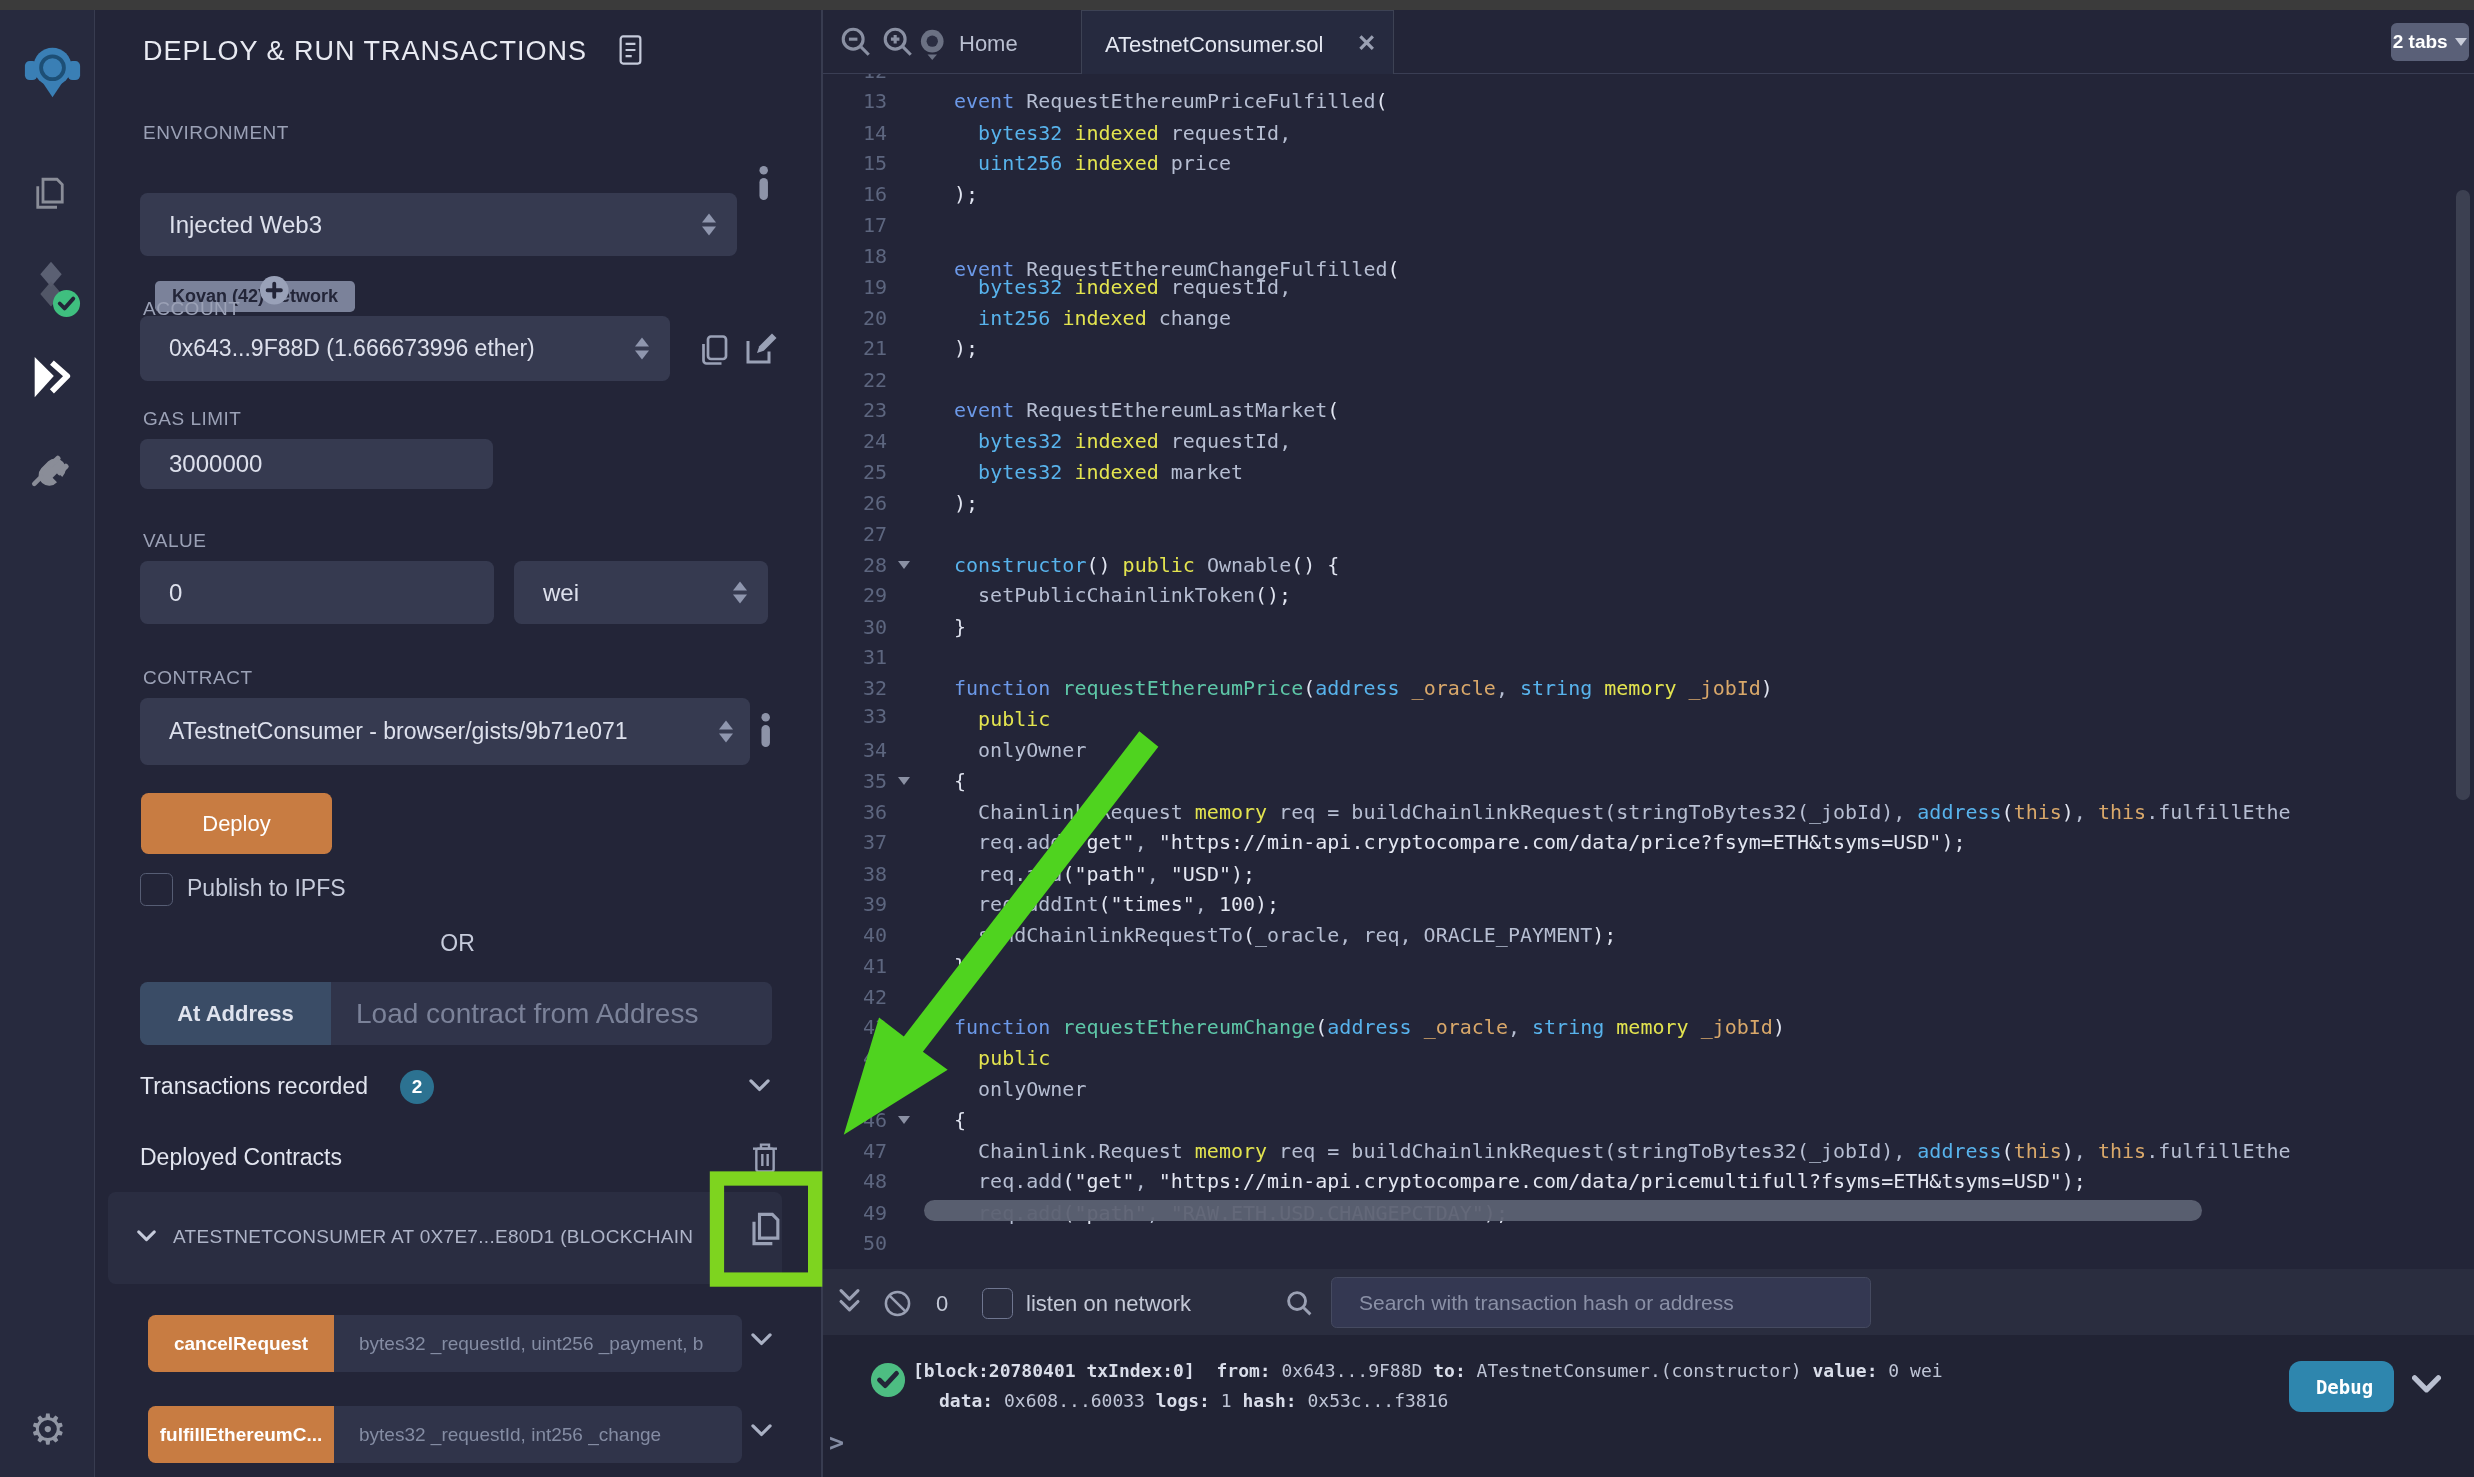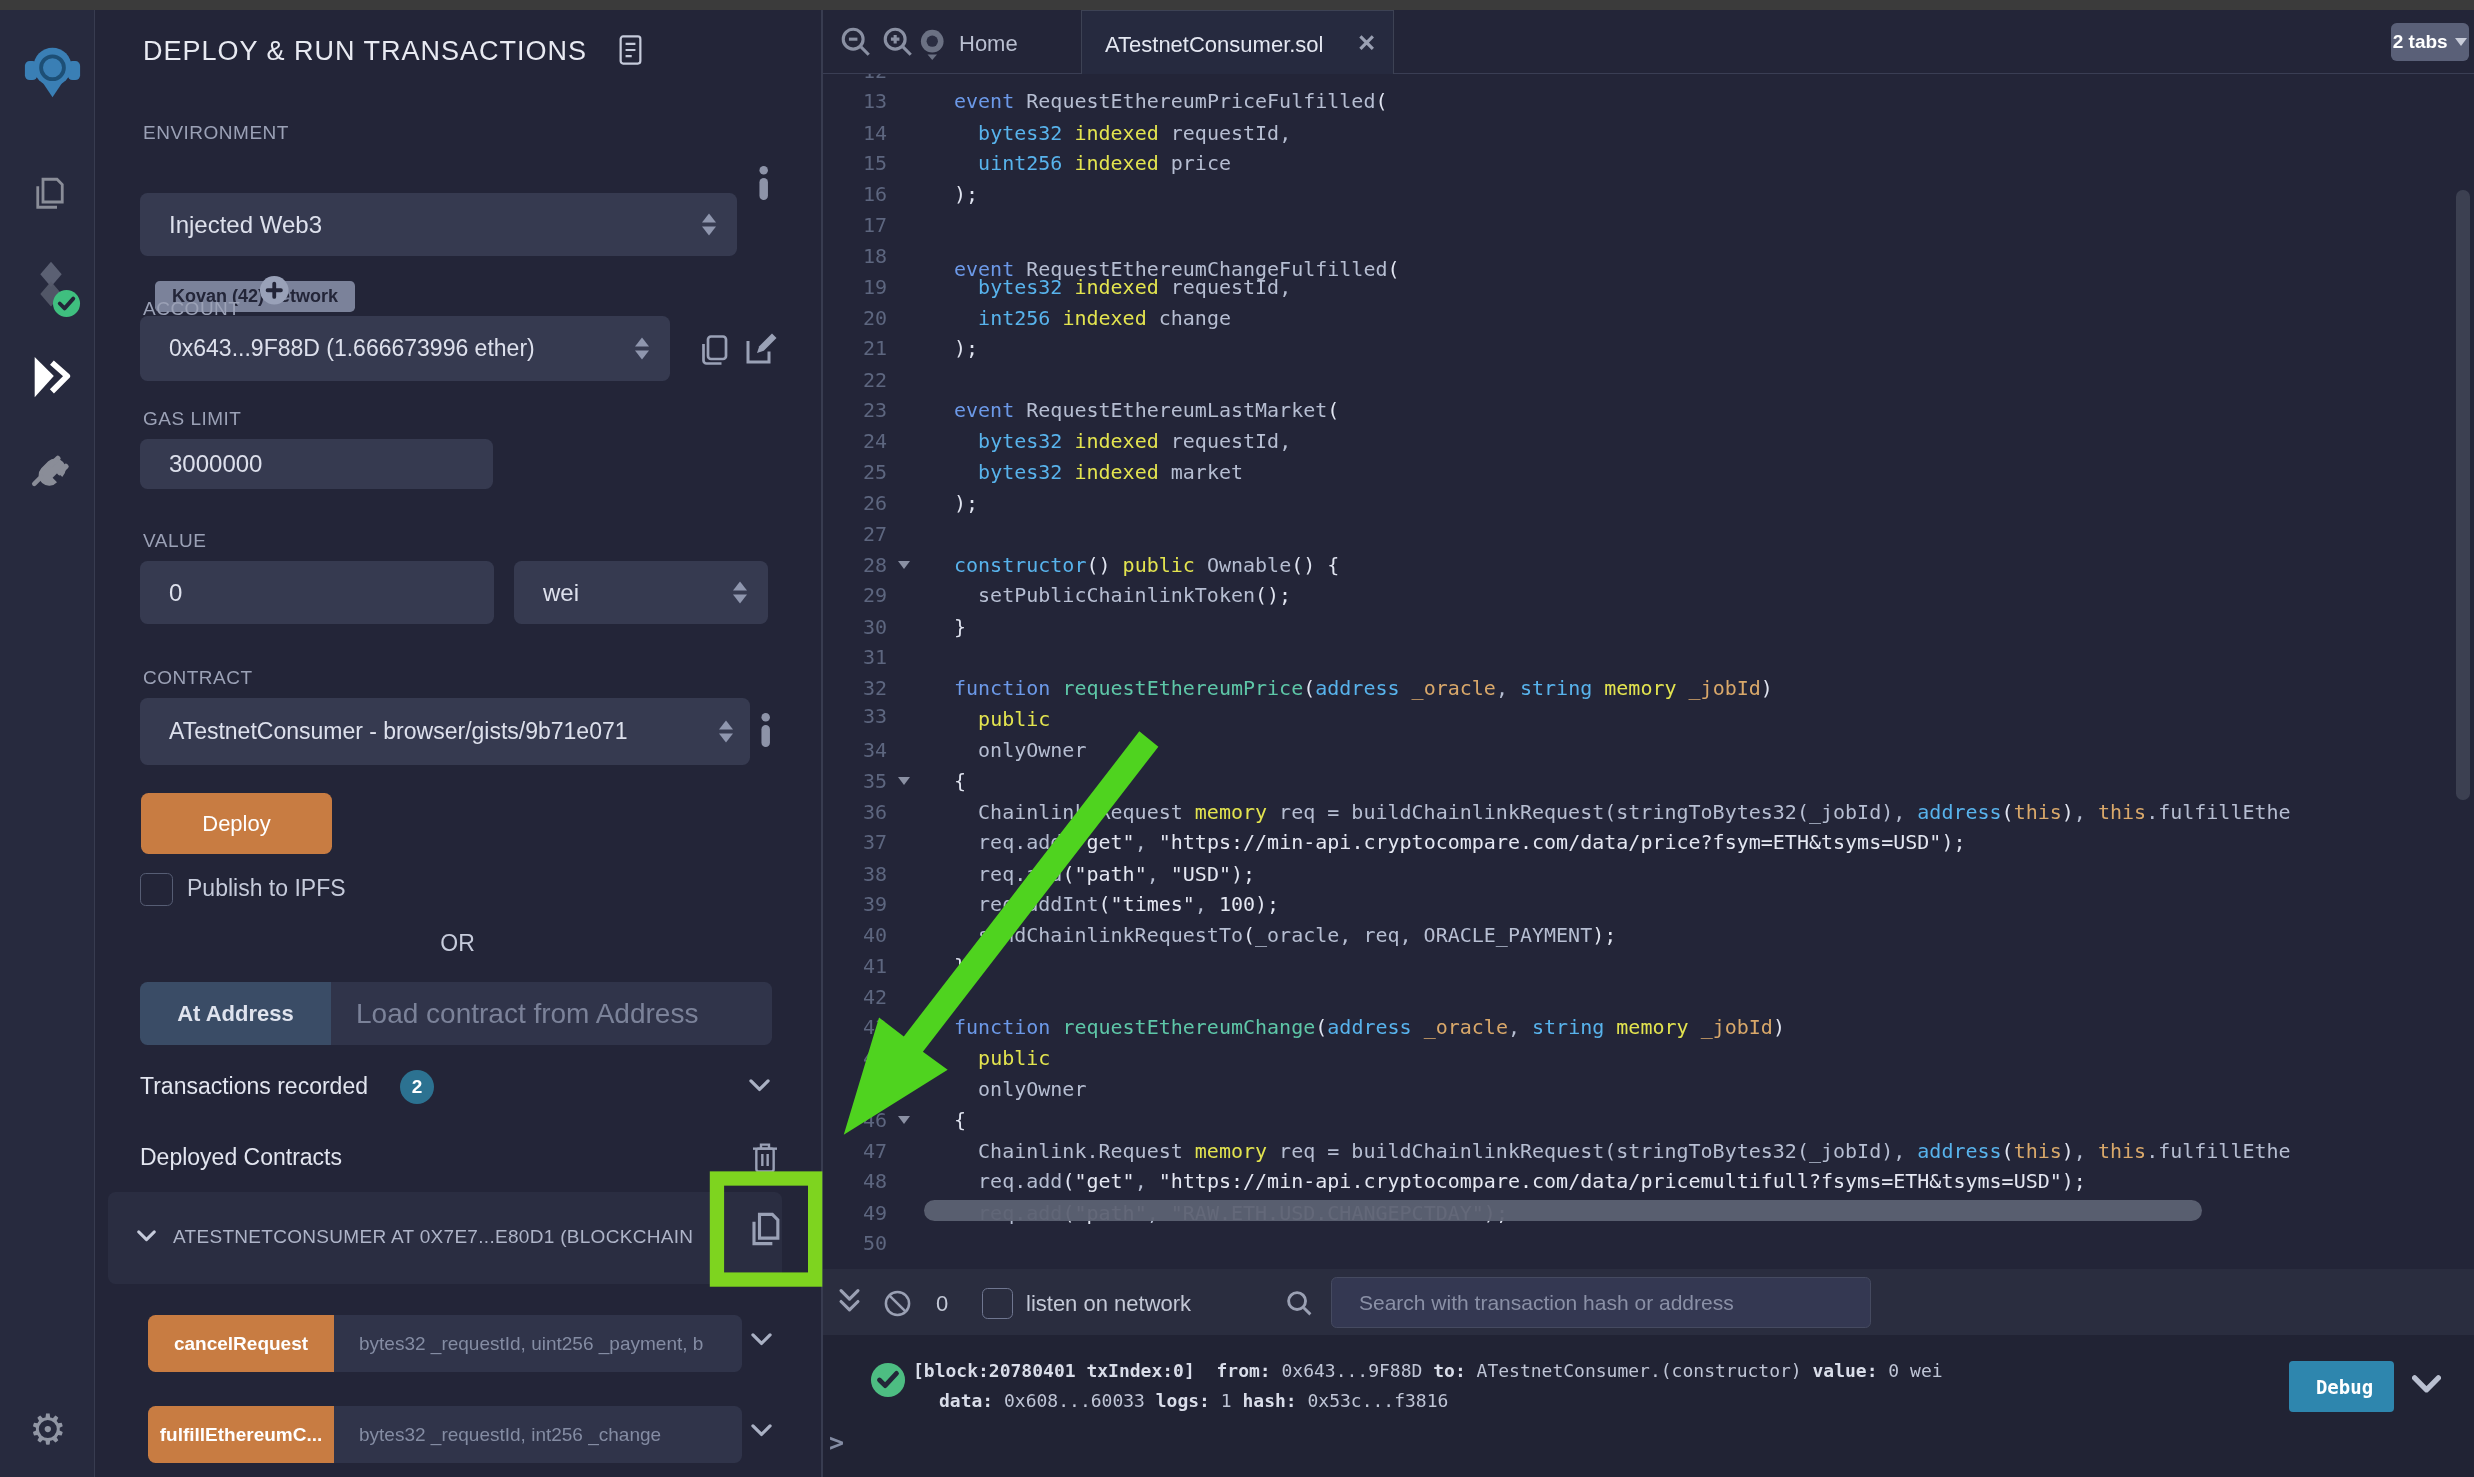"Debug" .debugbtn { border-radius: 4px -> 12px }
